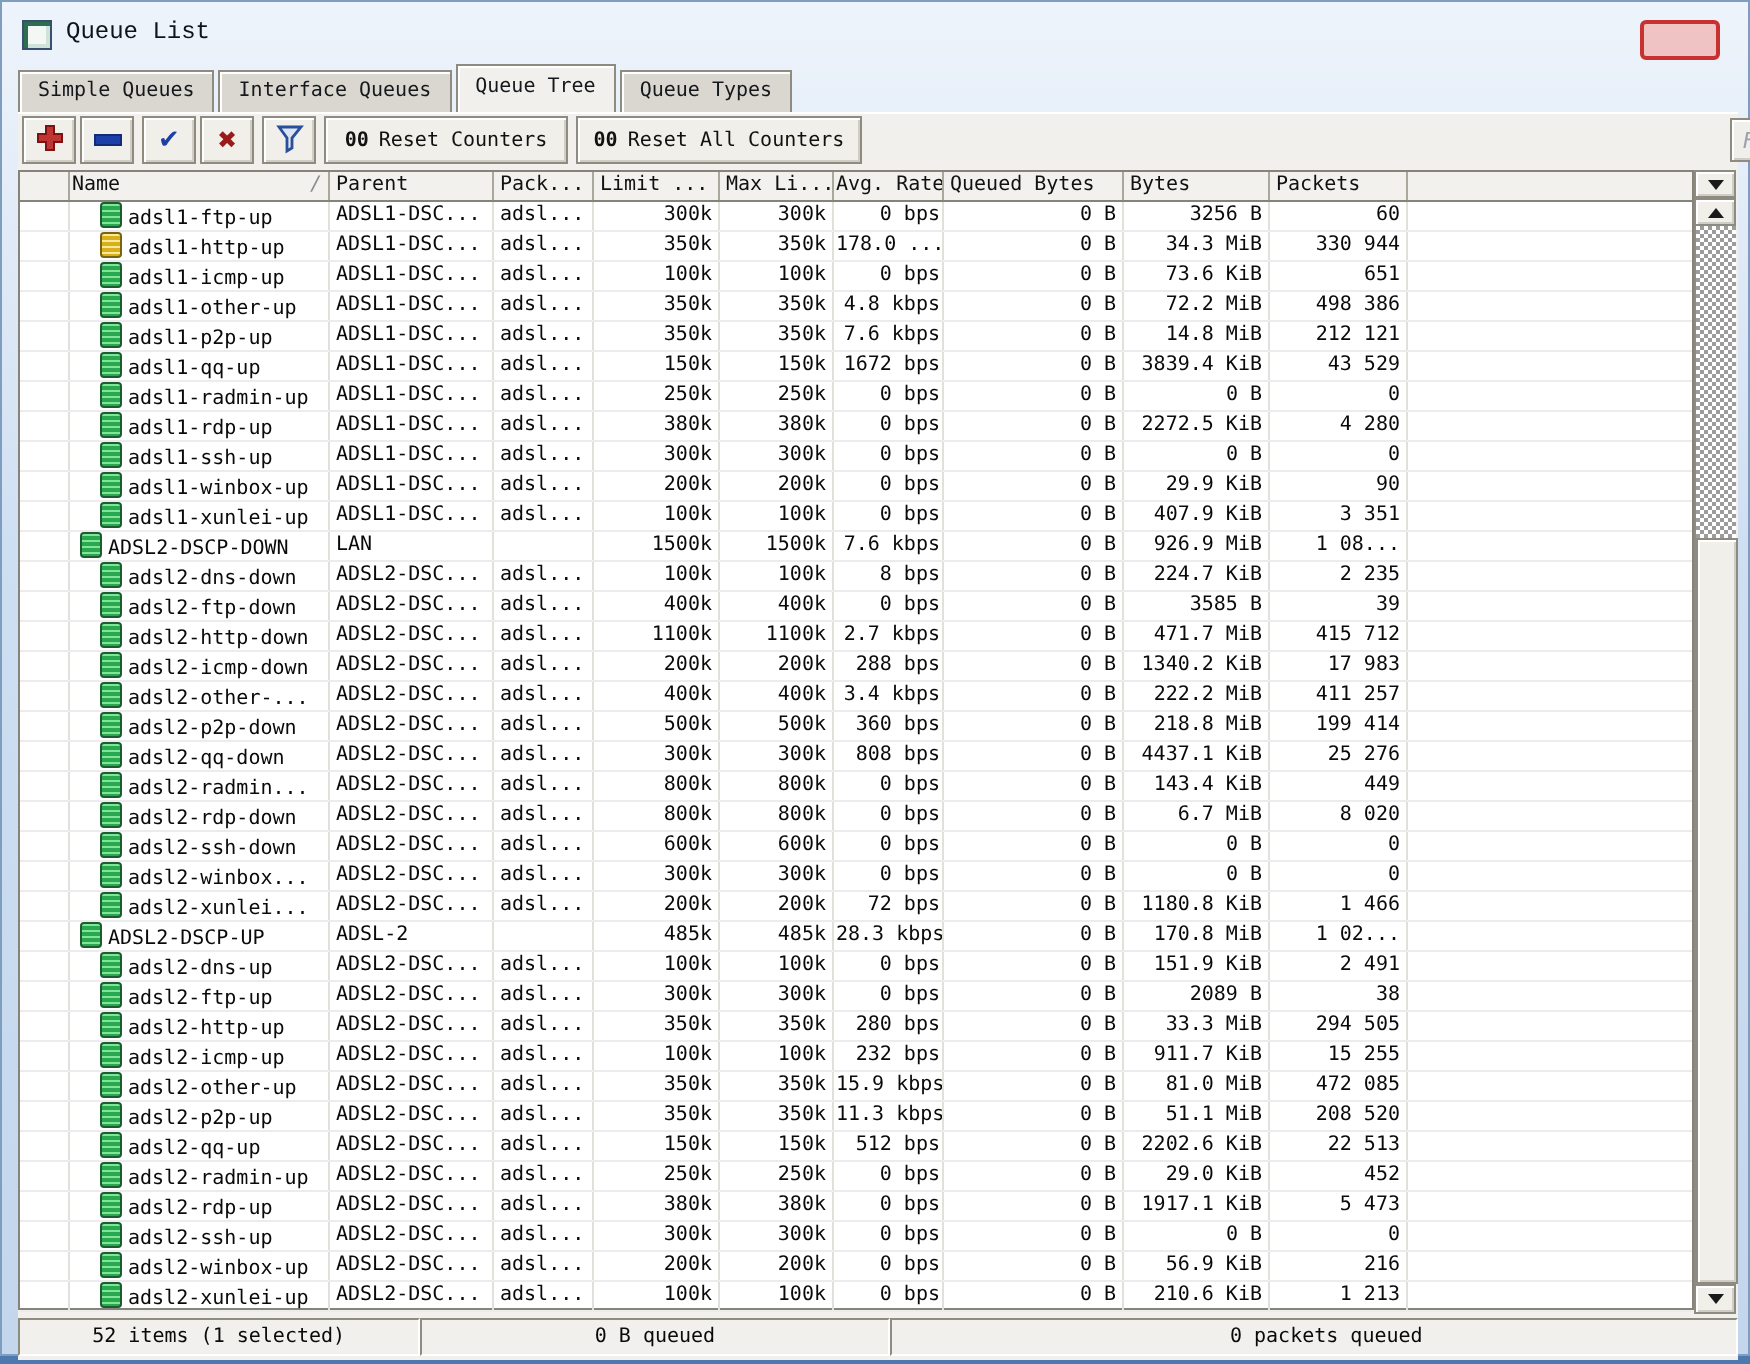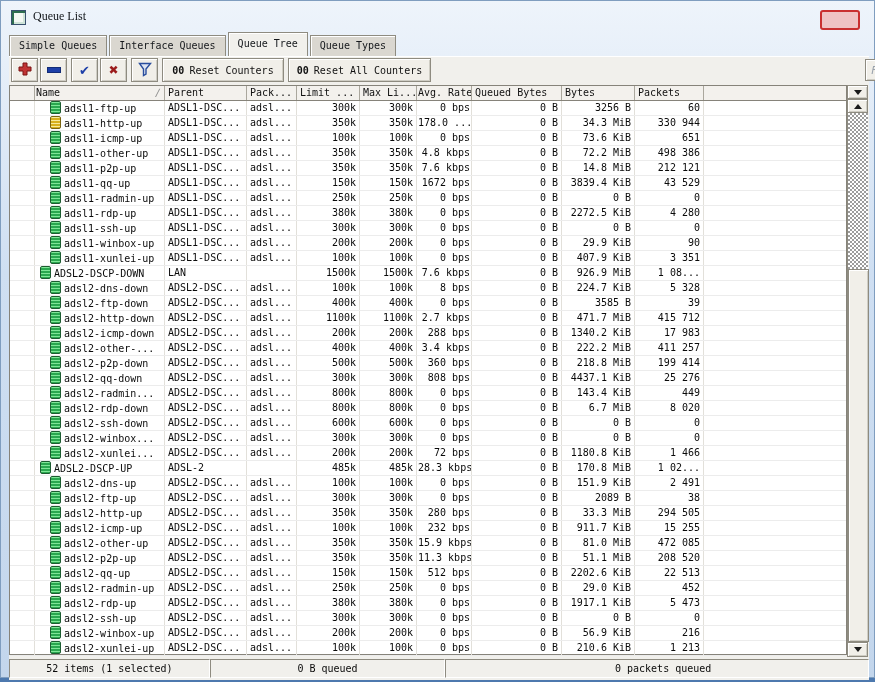"Queue List" .title-text { font-family: Liberation Serif, serif -> Liberation Mono, monospace }
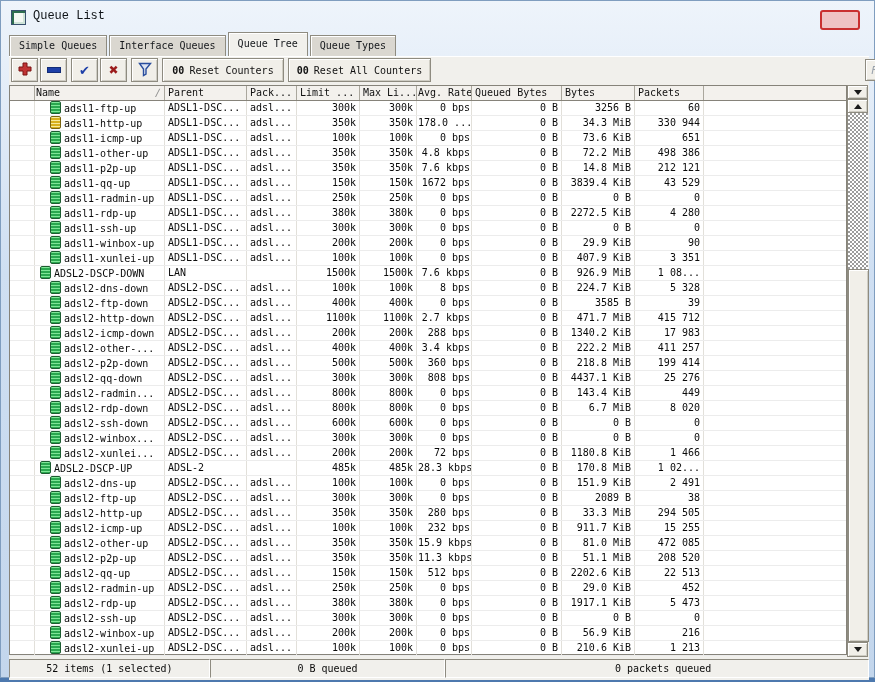"5 328" div.cell { text: 5 328 -> 2 235 }
